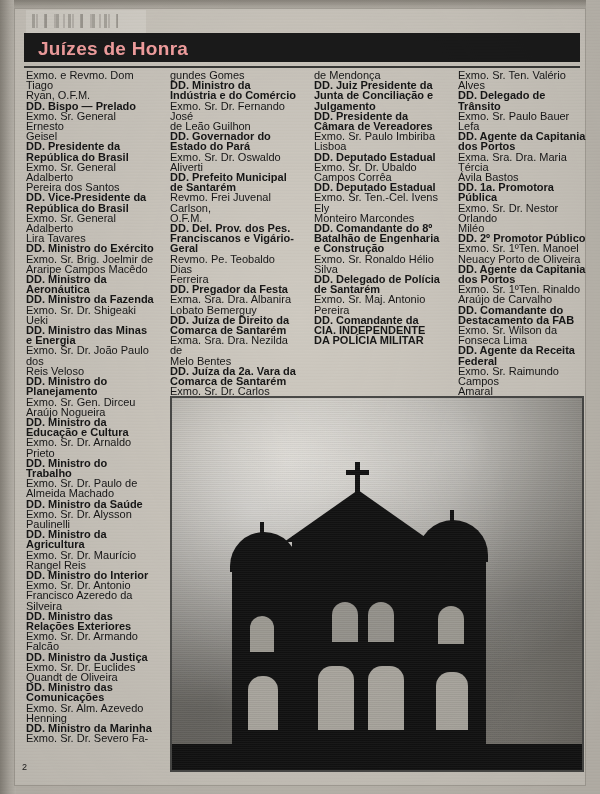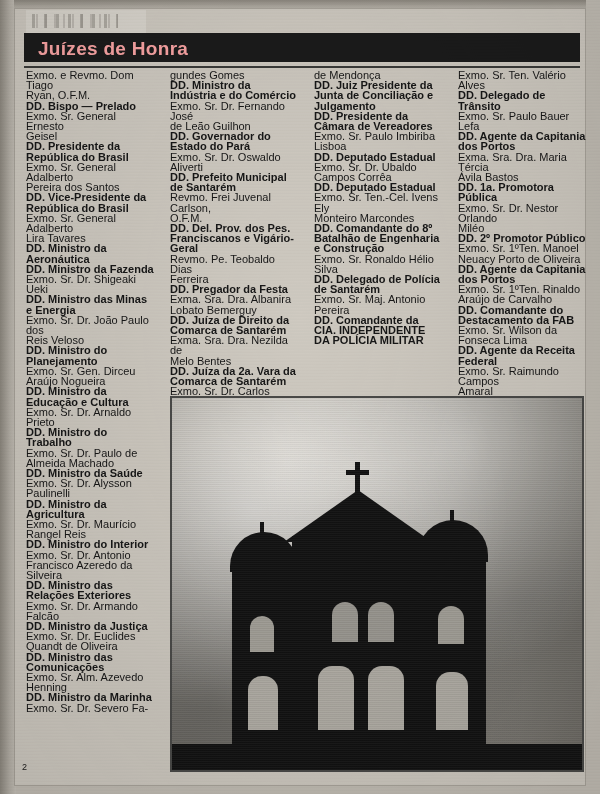"DD. Ministro do Exército" div.entry { html: none -> <div> <span>DD. Ministro do Exército</span> <span>Exmo. Sr. Brig. Joelmir de</span> <span>Araripe Campos Macêdo</span> </div> }
